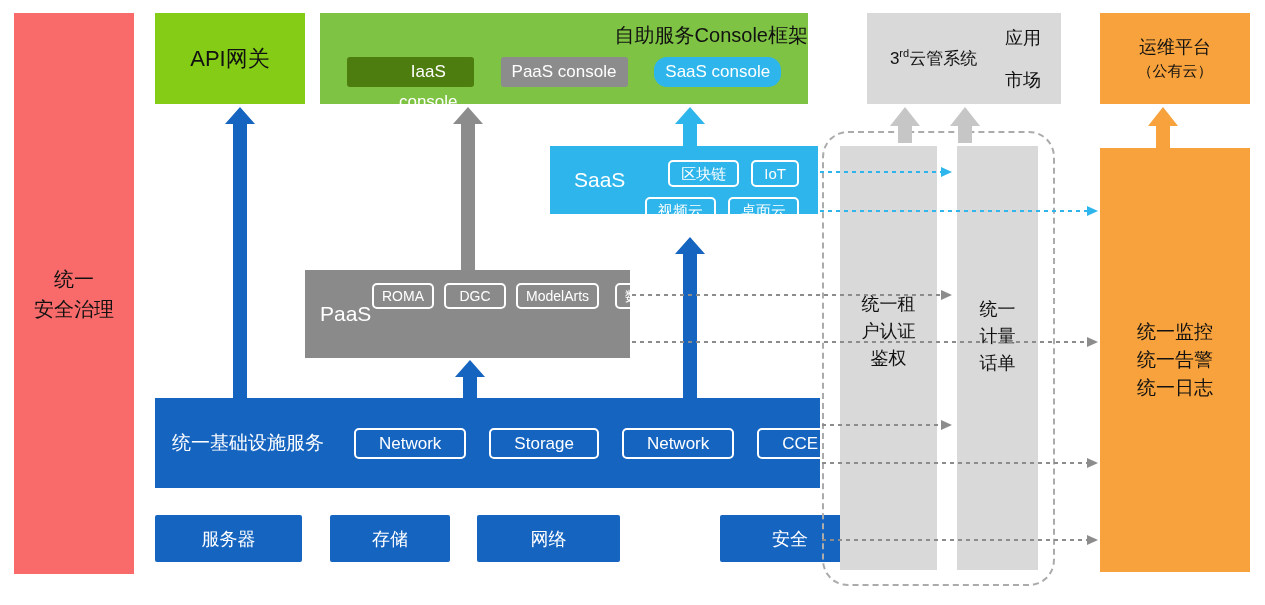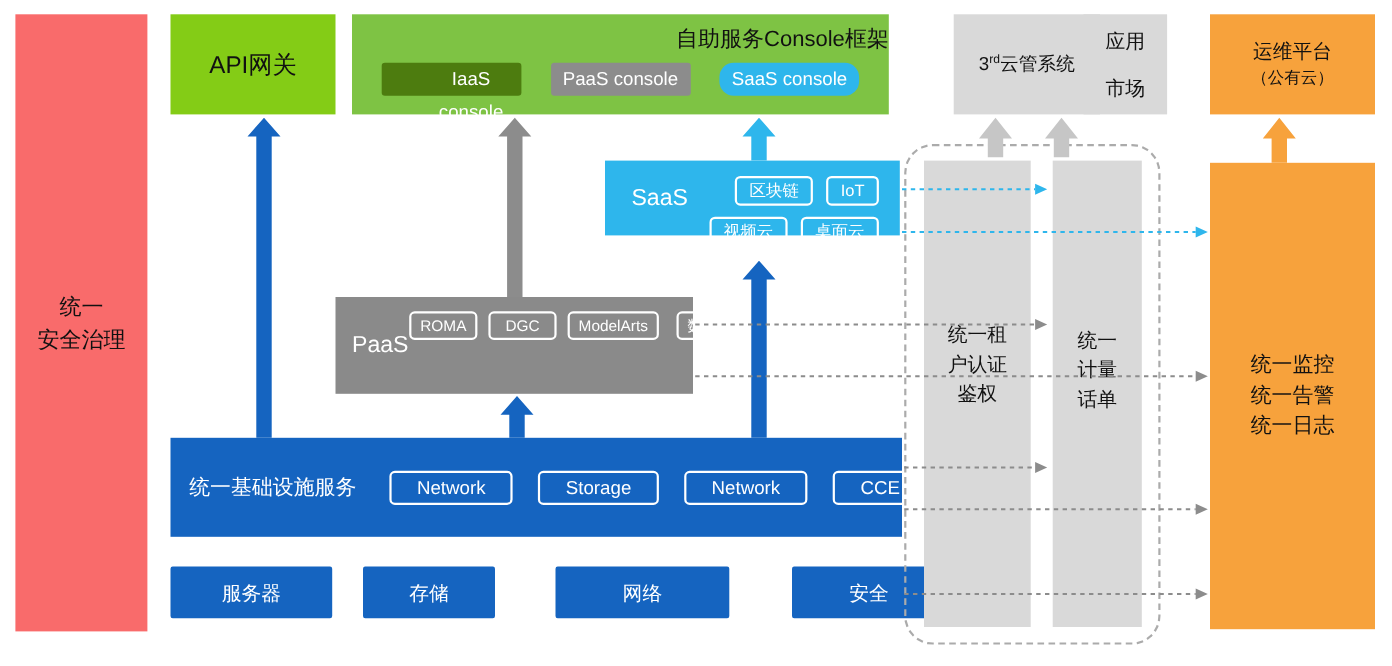"网络" #f2 { left: 505px -> 477px; width: 158px -> 143px }
